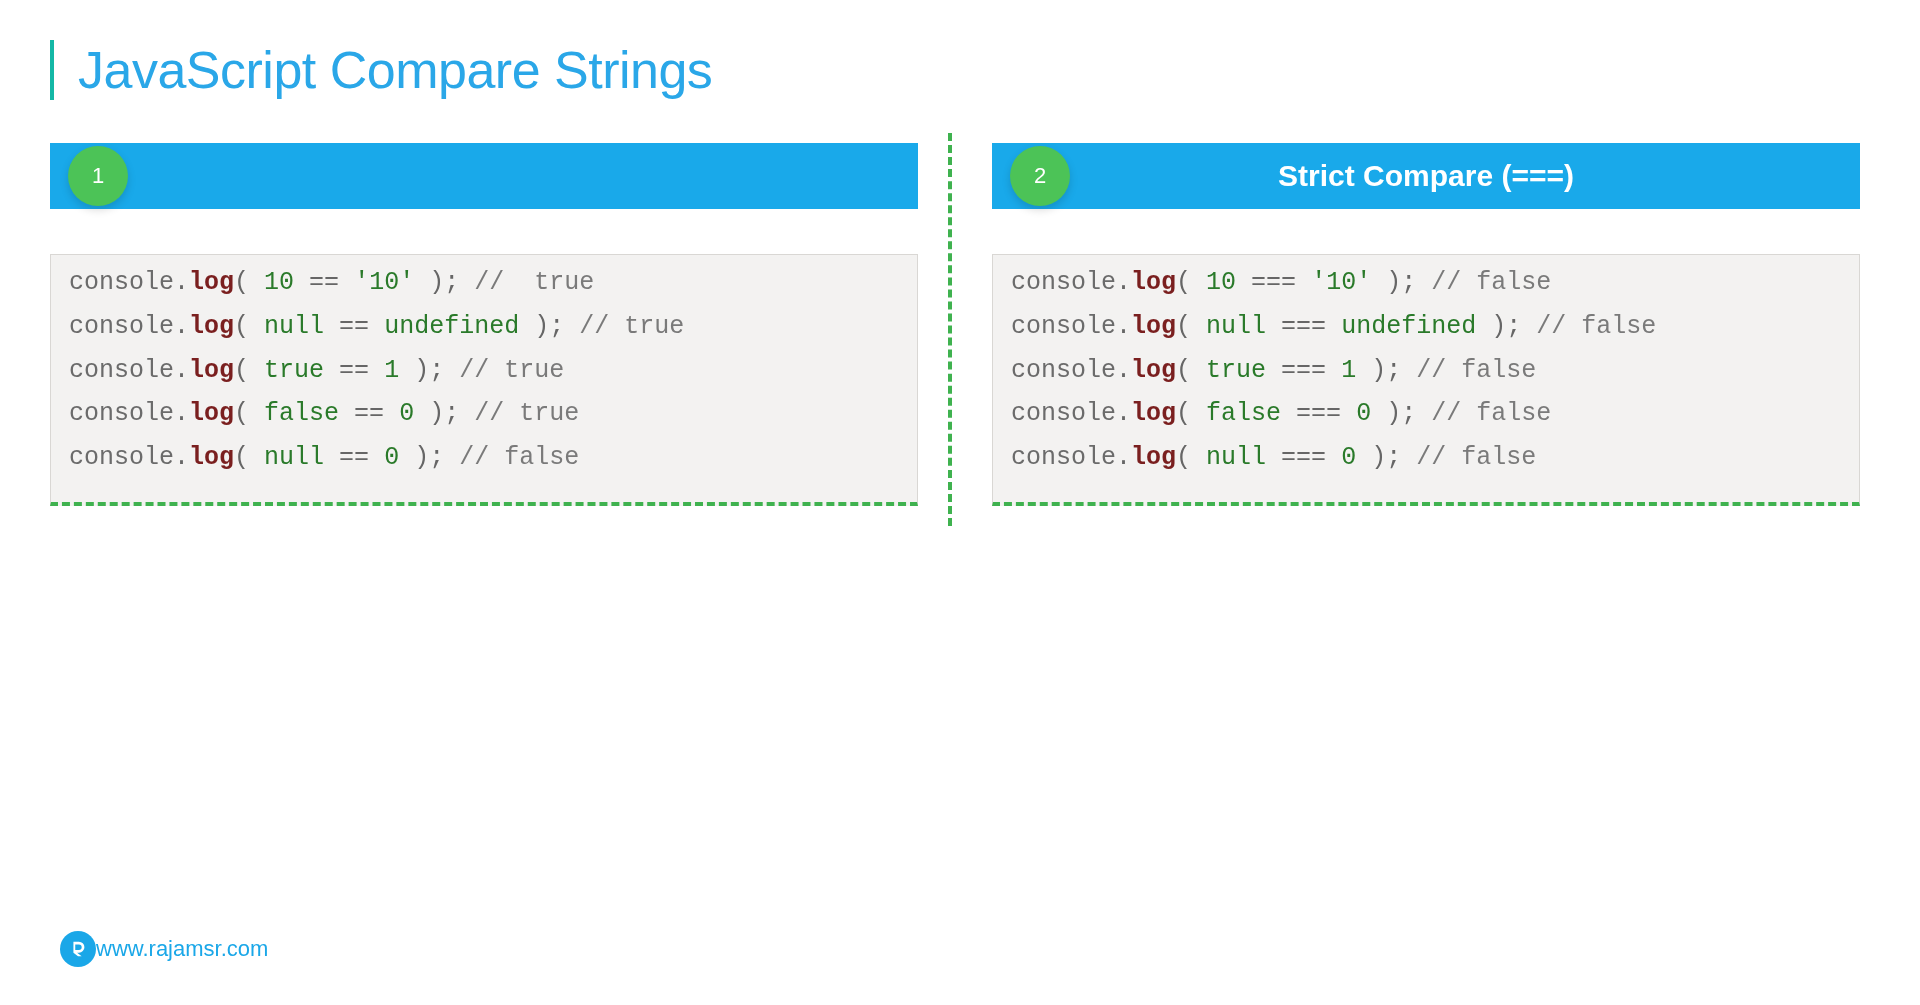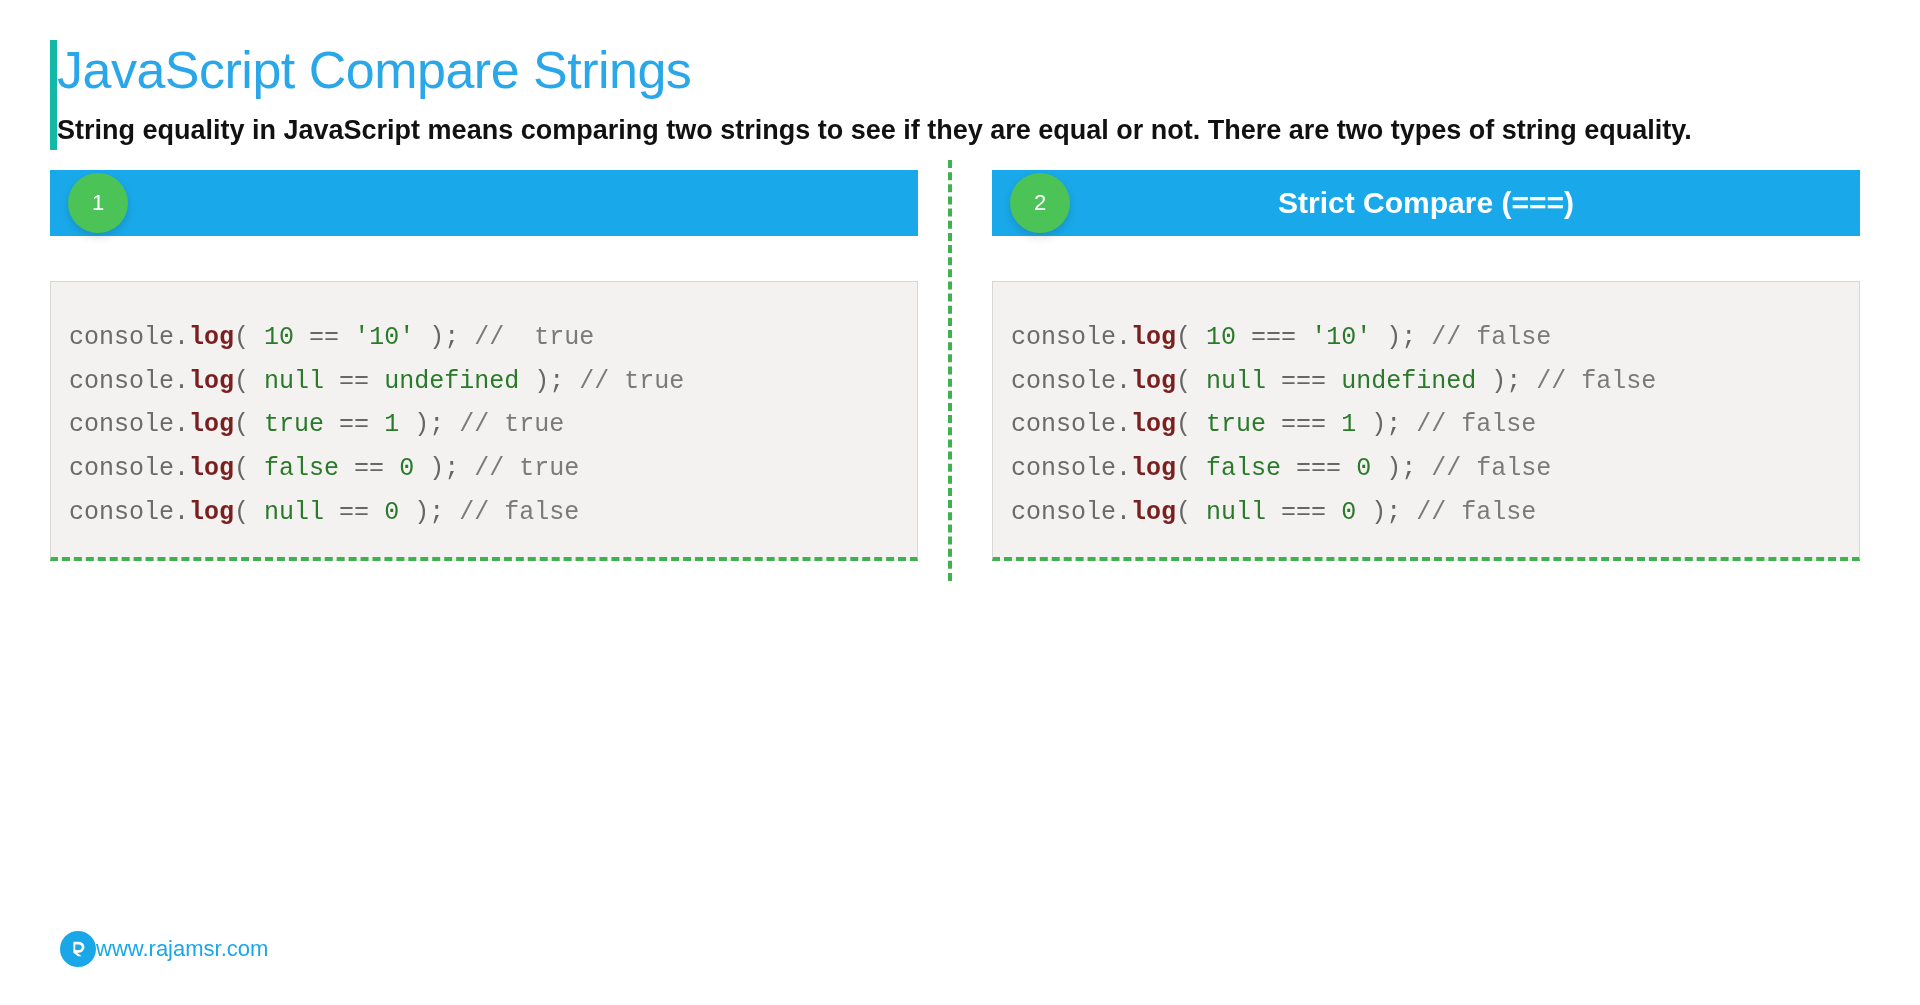"JavaScript Compare Strings" .header { border-left: 7px solid #14b8a6 -> 4px solid #14b8a6; margin-bottom: 20px -> 43px; padding-left: none -> 24px }
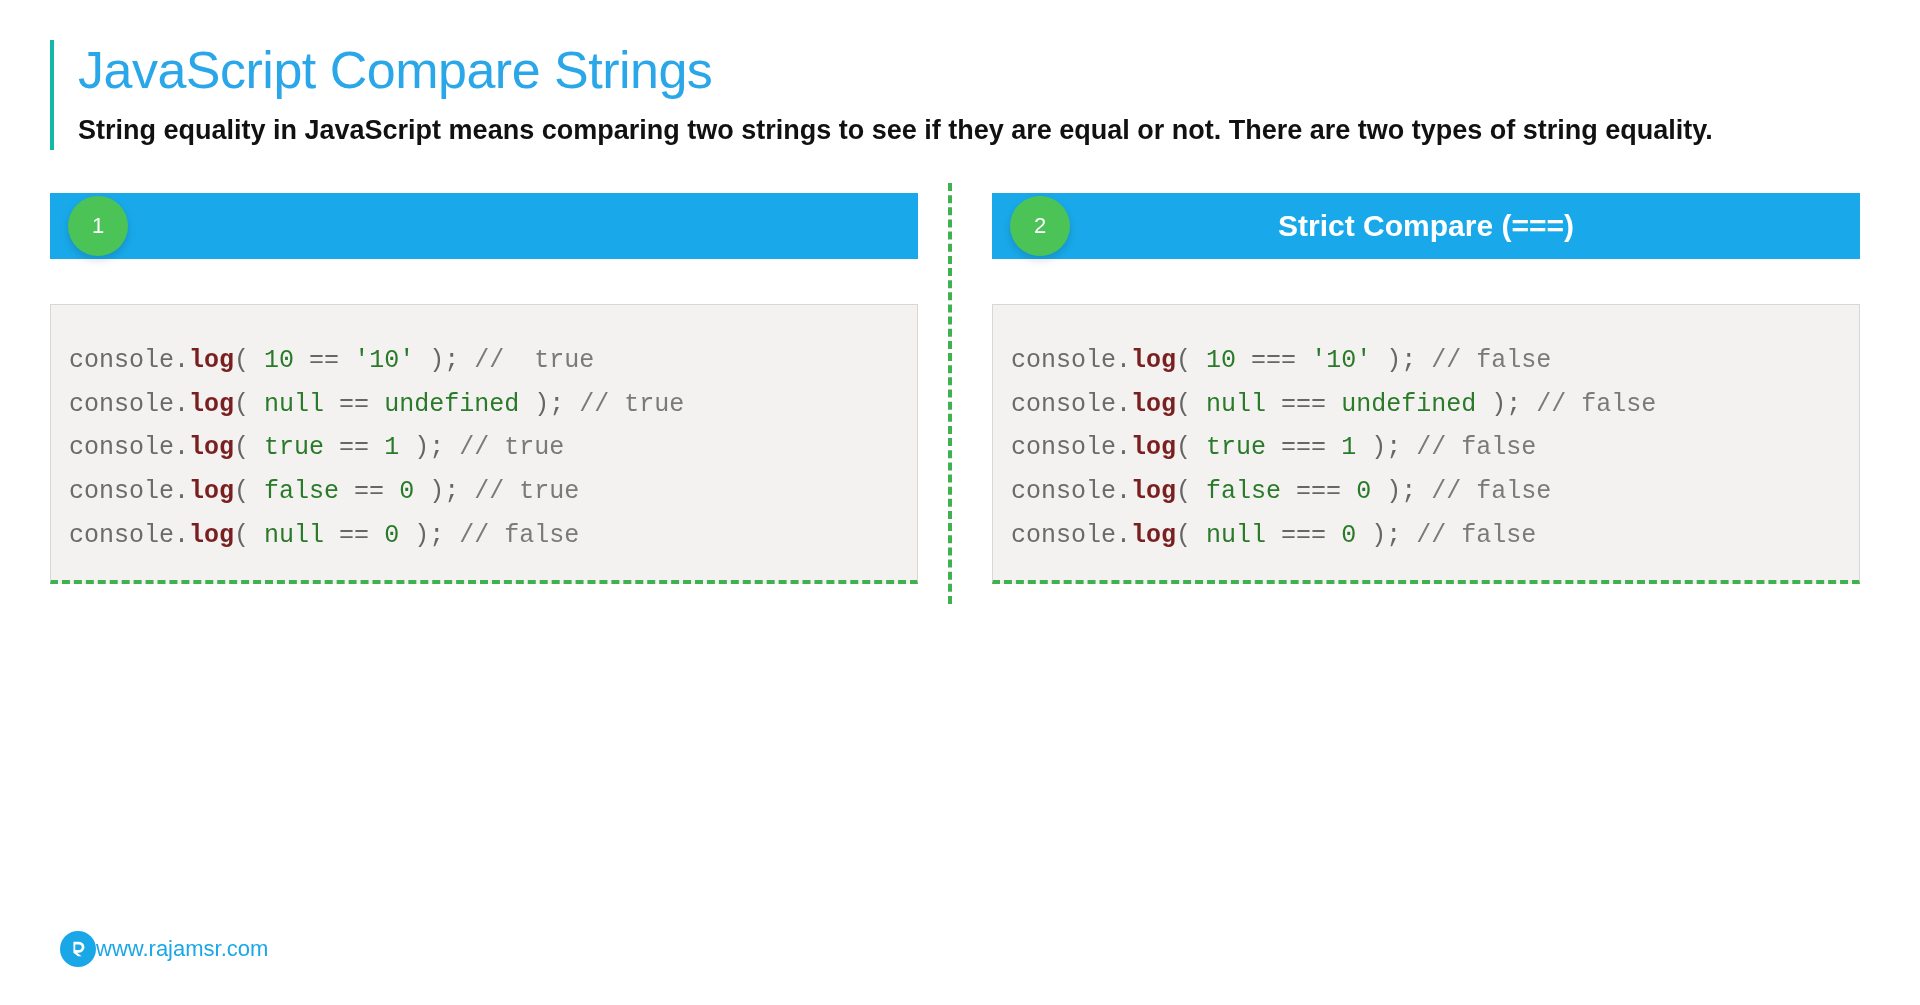"String equality in JavaScript means" div.subtitle { html: <div>String equality in JavaScript means comparing two strings to see if they are equal or not. There are two types of string equality.</div> -> none }
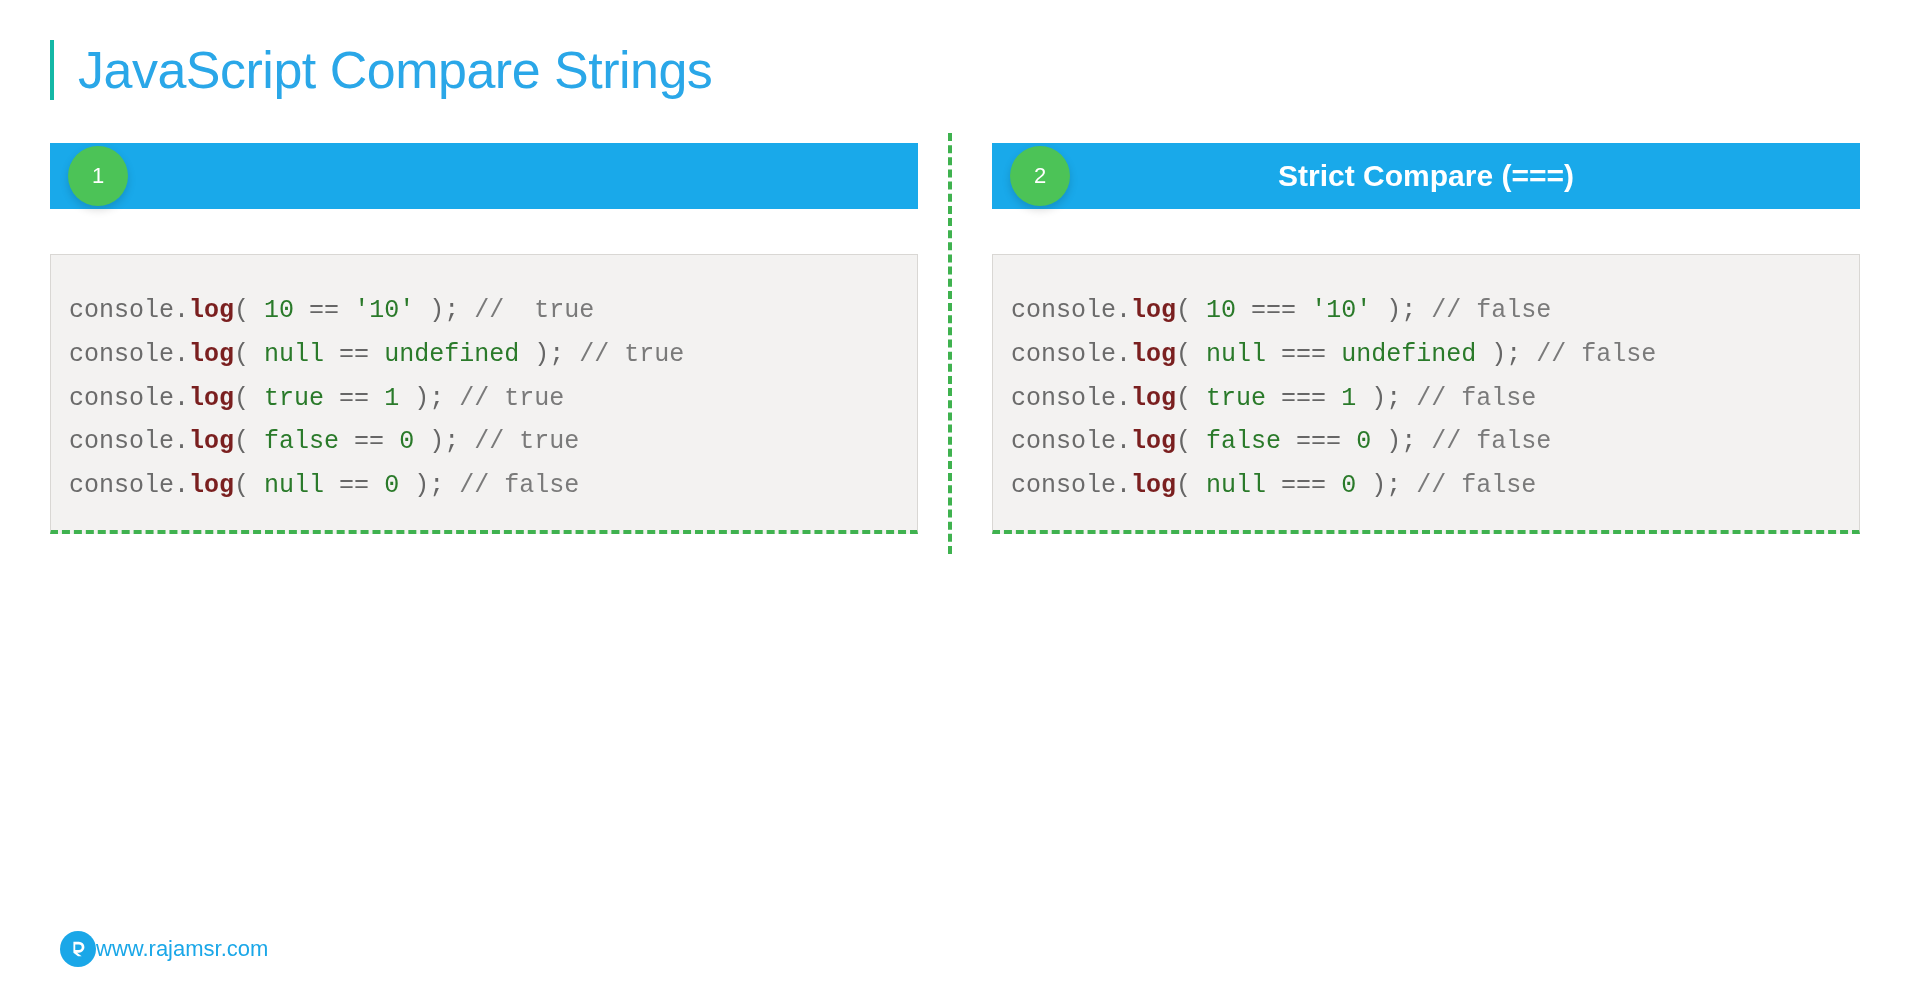"console.log( 10 == '10' );" .codebox { padding: 34px 18px 22px 18px -> 6px 18px 22px 18px }
